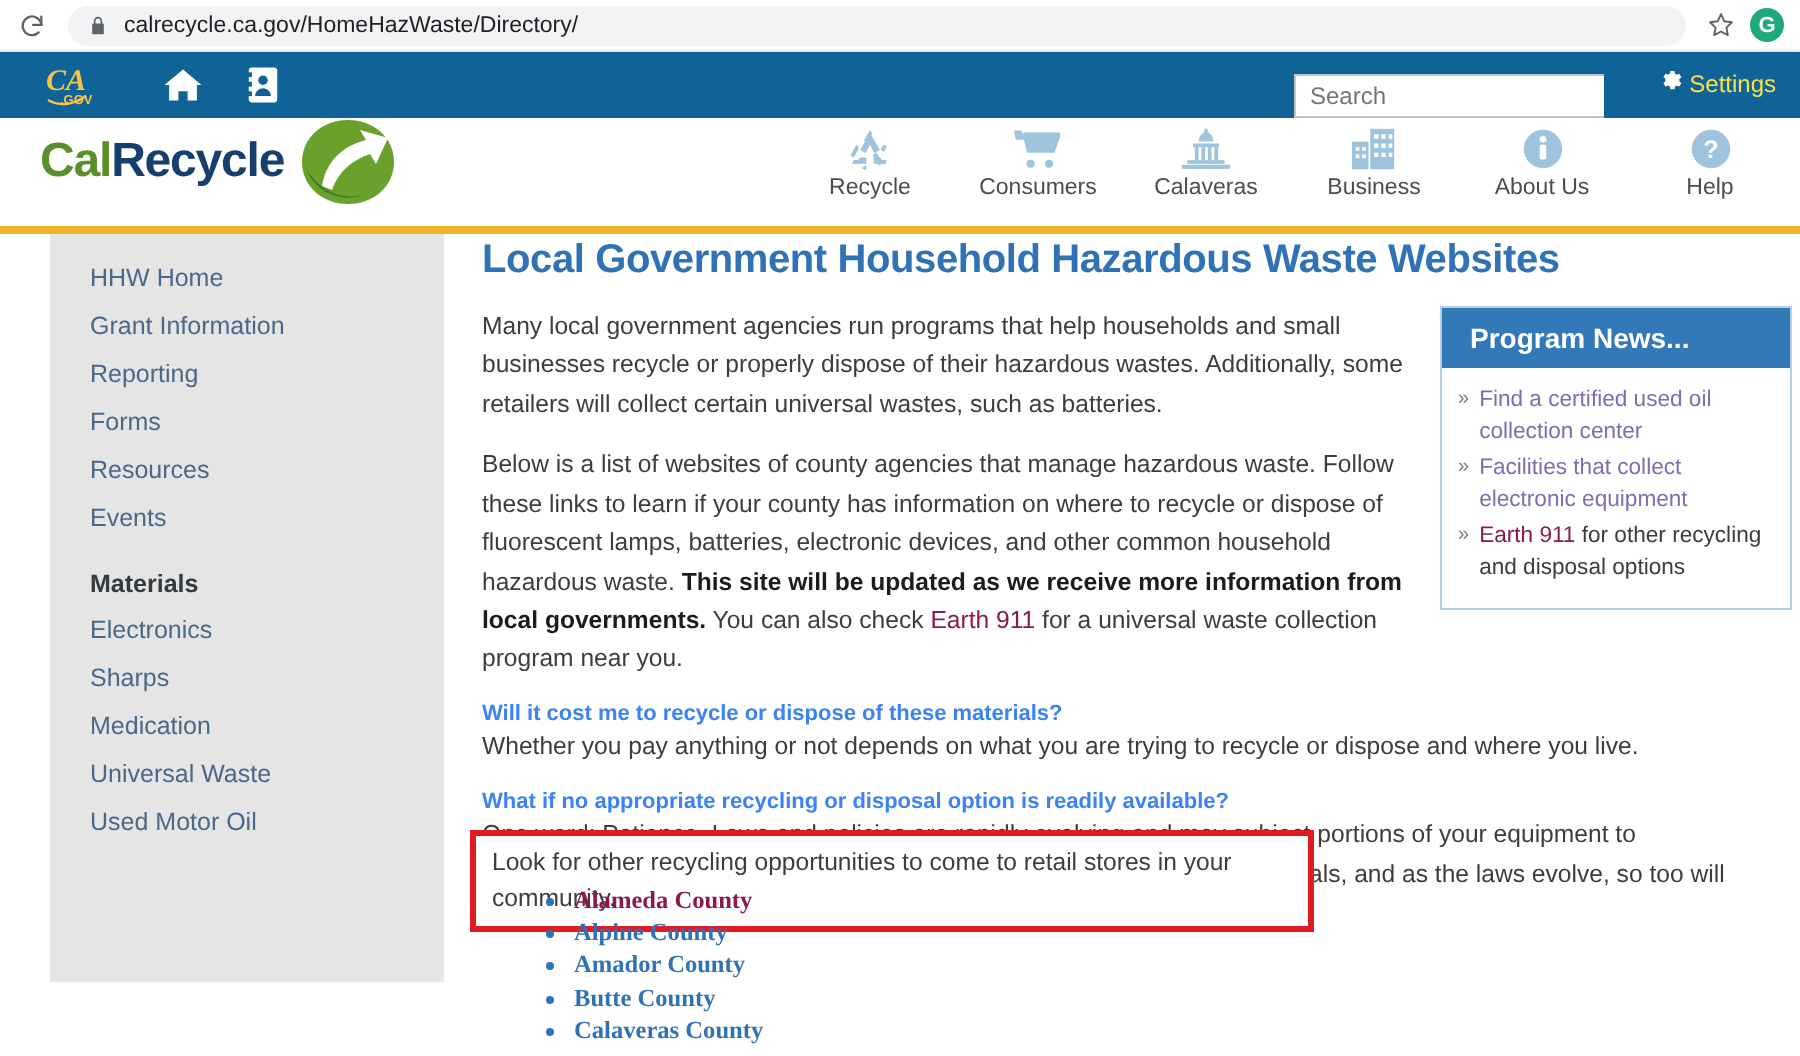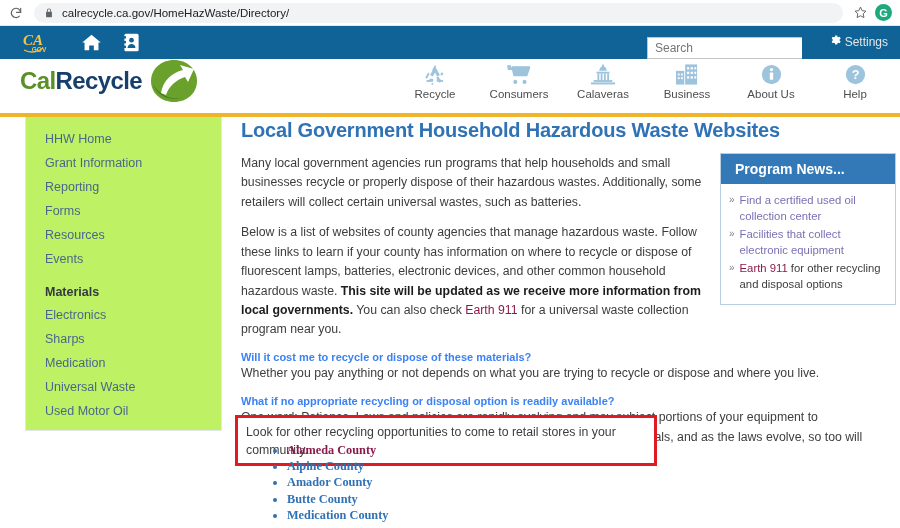"Settings" .settings-link { color: #e5e5e5 -> #fde047 }
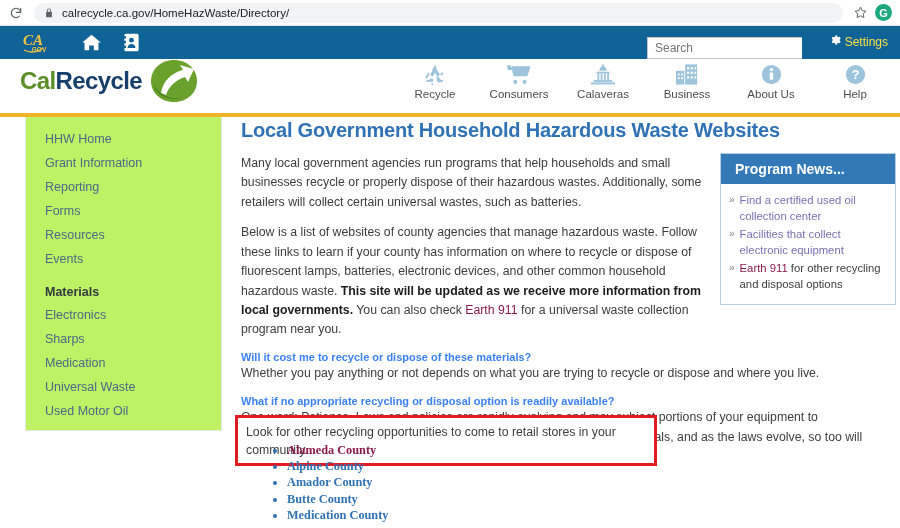"HHW Home" .sidebar { background: #bef264 -> #e5e5e5; height: 314px -> 374px }
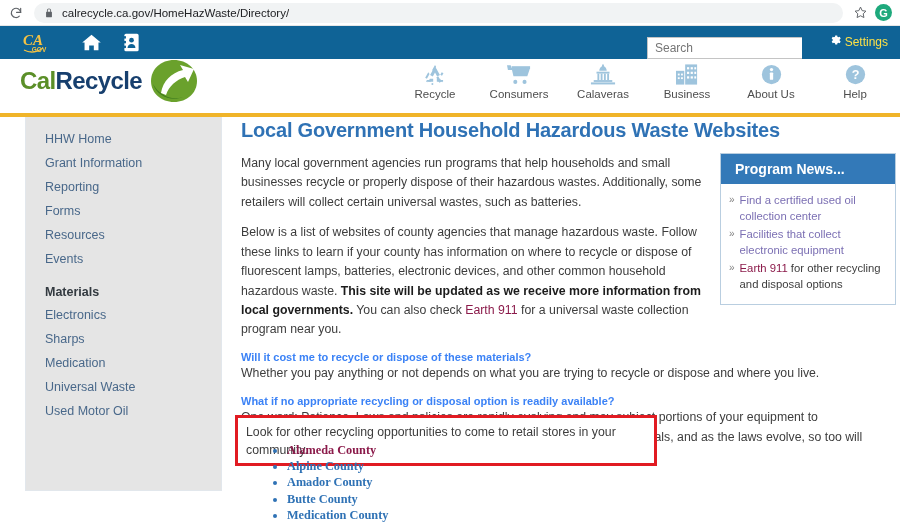"Medication County" a { text: Medication -> Calaveras }
